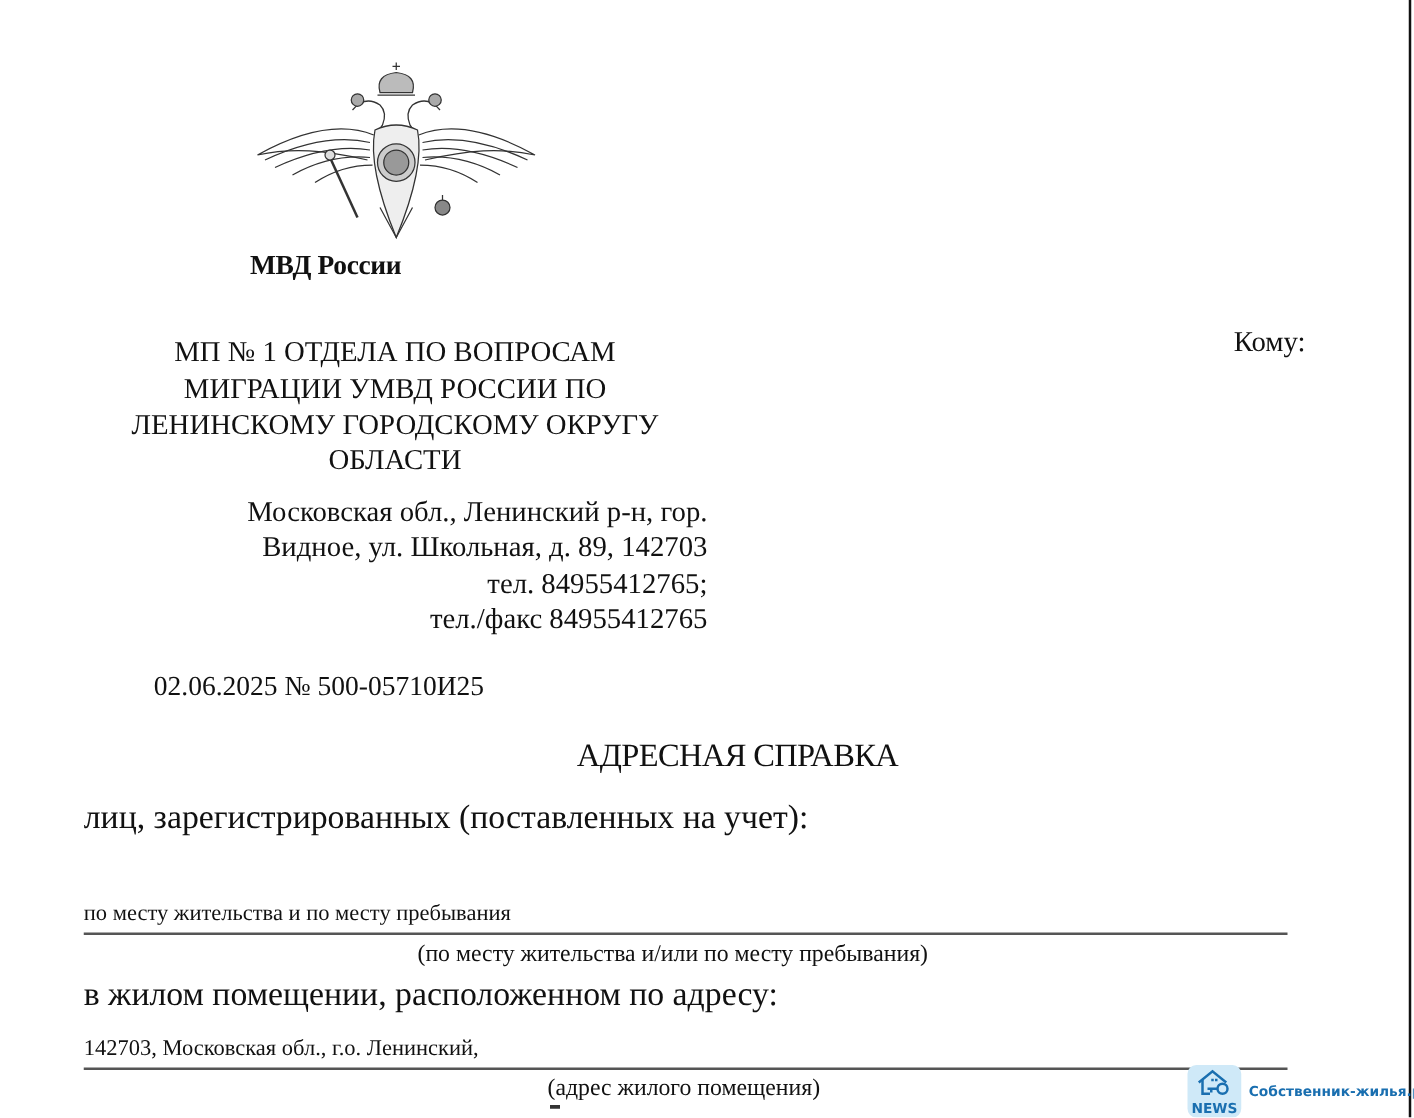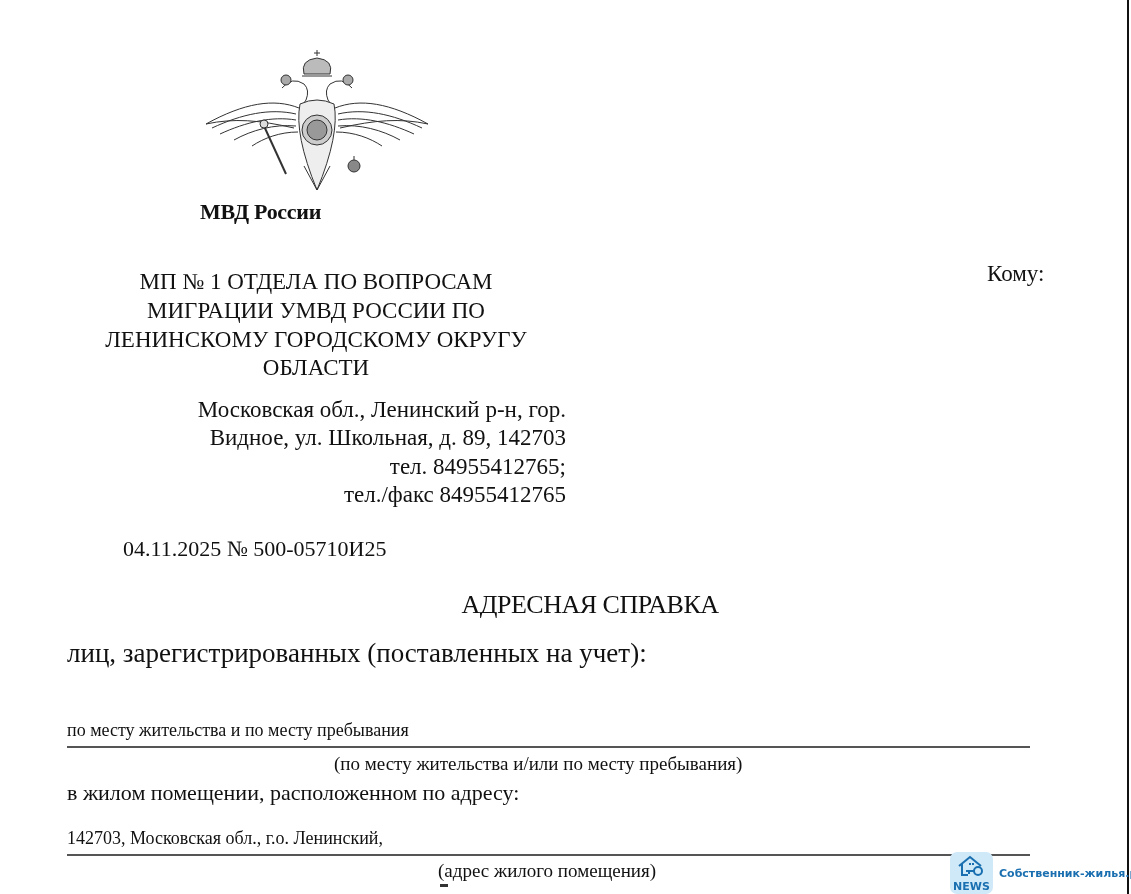"04.11.2025 № 500-05710И25" div.docnum { text: 04.11.2025 -> 02.06.2025 }
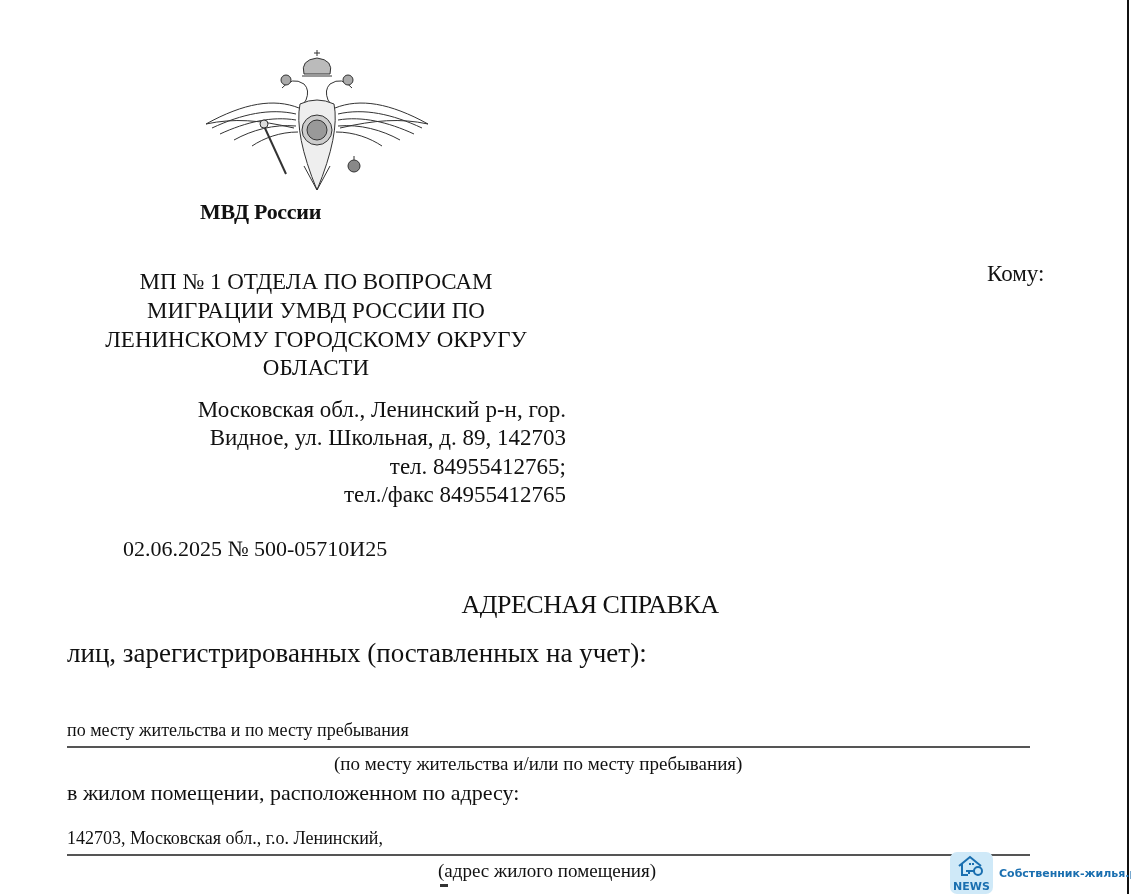"в жилом помещении, расположенном по" .plain { font-size: 22px -> 27px }
